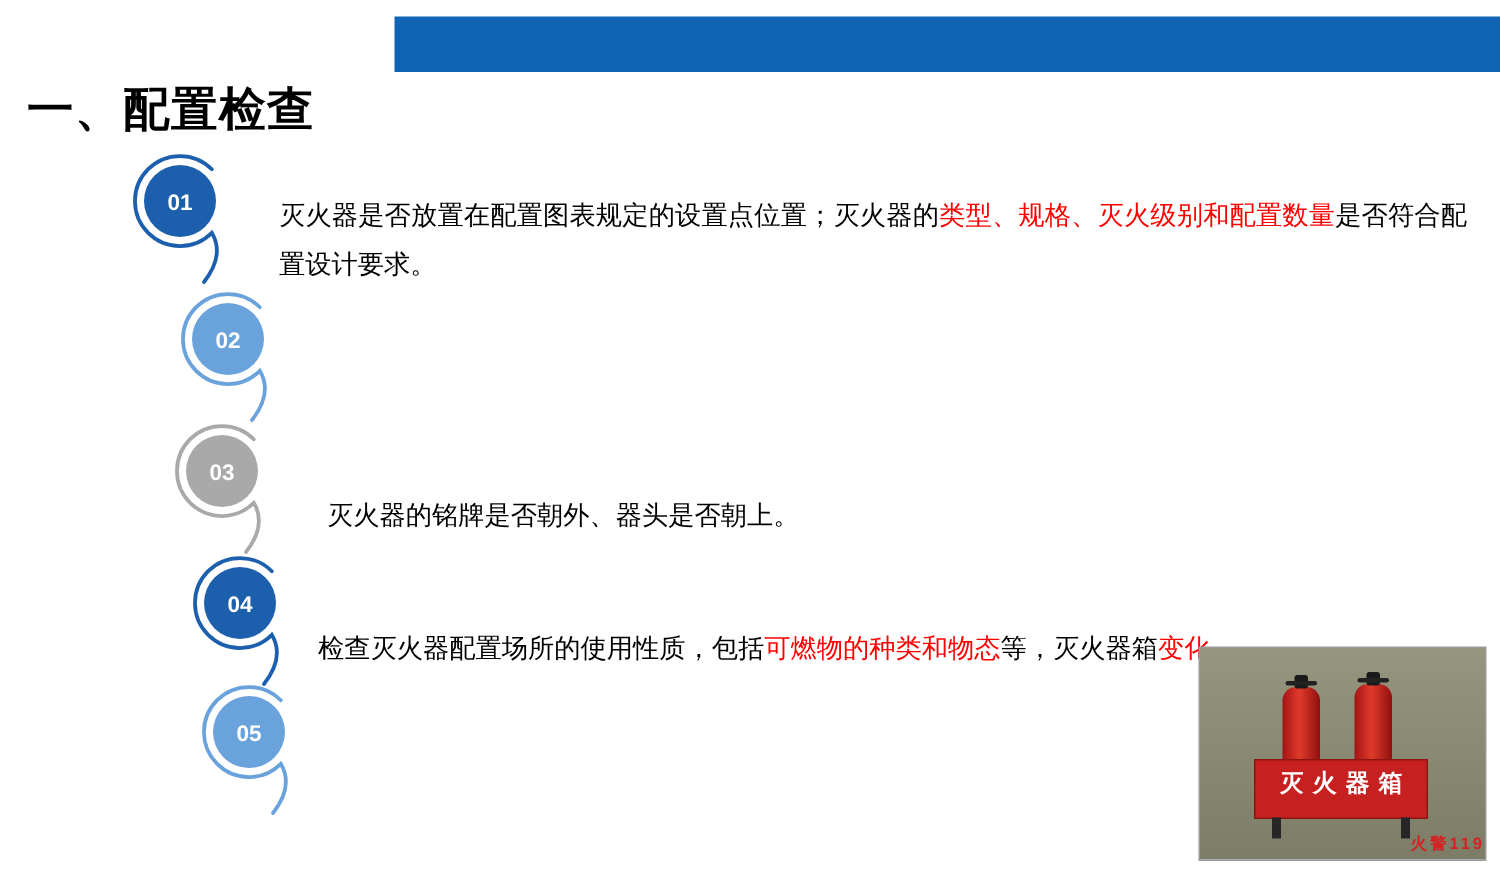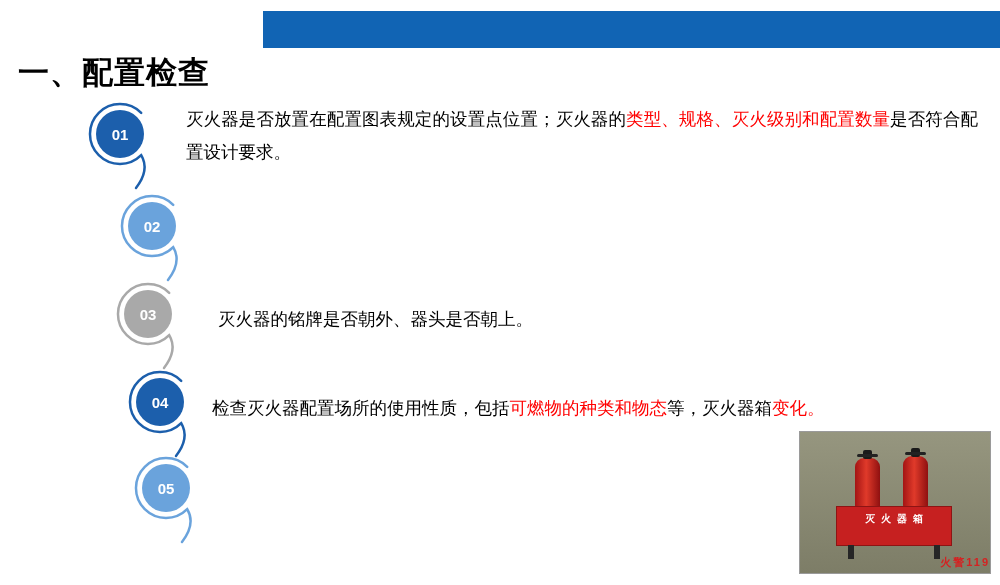"灭火器是否放置在配置图表规定的设置点位置；灭火器的类型、规格、灭火级别和配置数量" .item-text { margin-top: none -> 24px }
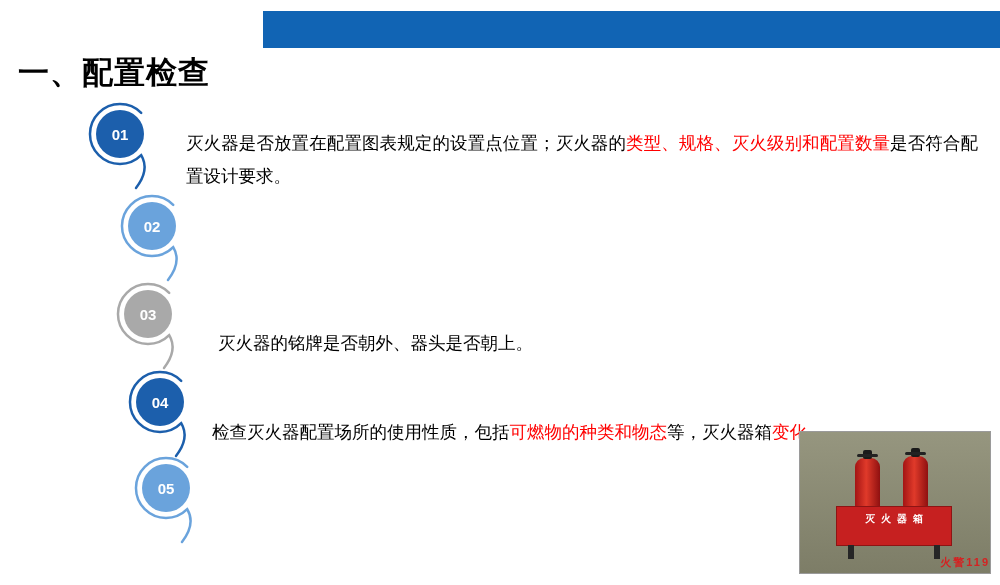"灭火器箱" .cabinet-label { font-size: 10px -> 16px }
